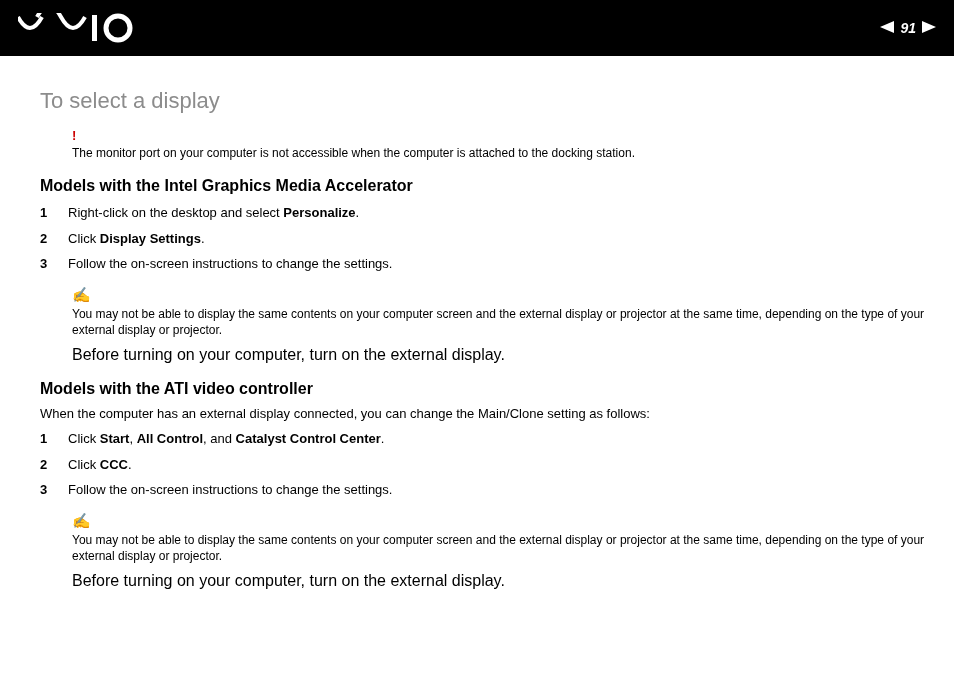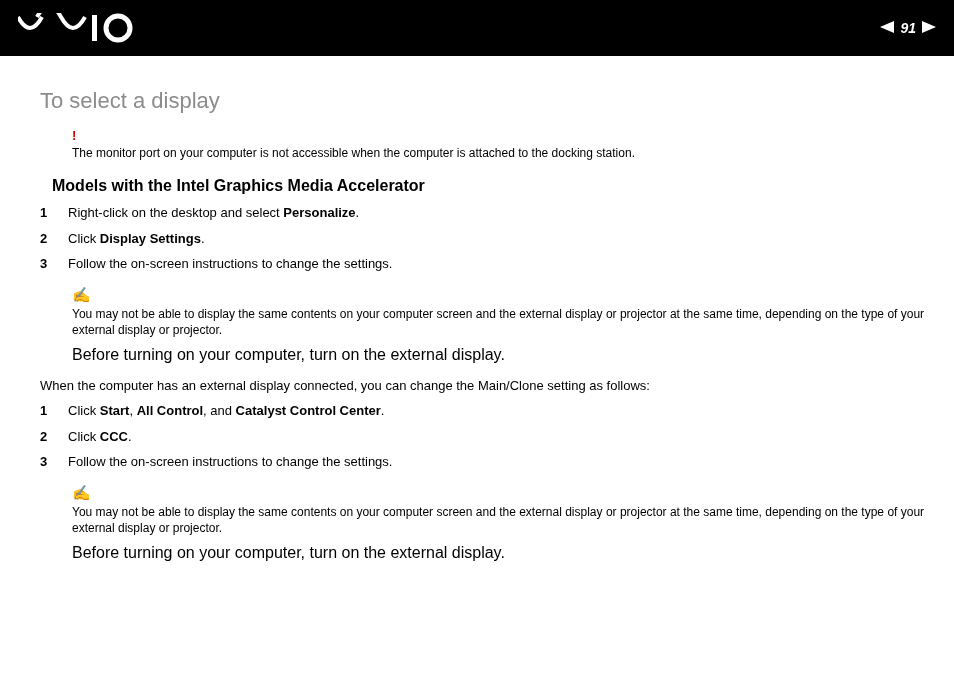"Models with the Intel Graphics" .subheading { margin: 16px 0 8px 12px -> 16px 0 8px 0 }
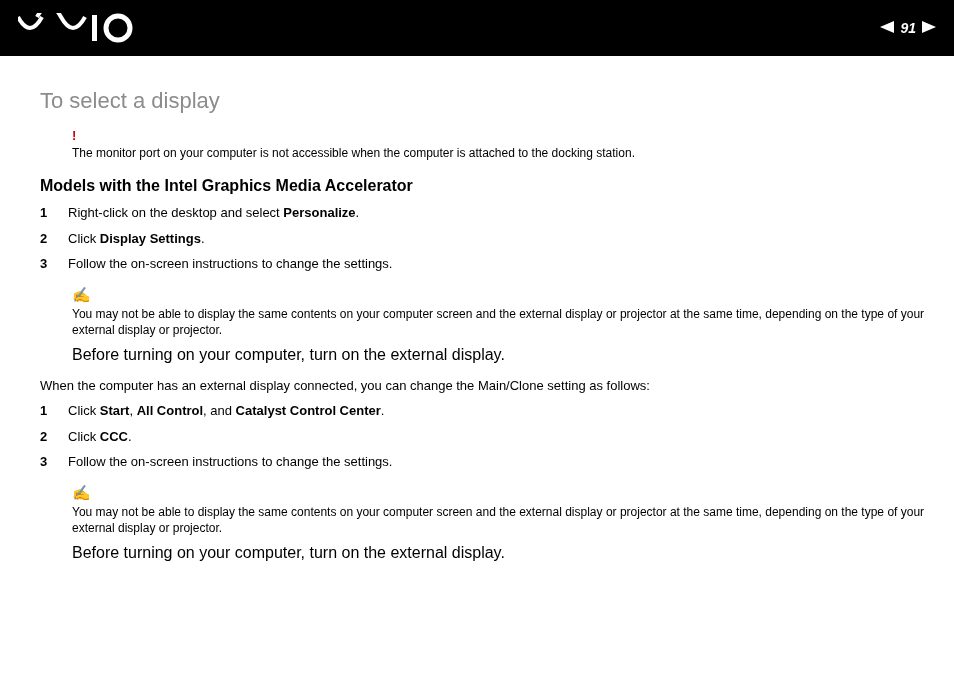"Models with the ATI video" div.subheading { html: none -> <div>Models with the ATI video controller</div> }
